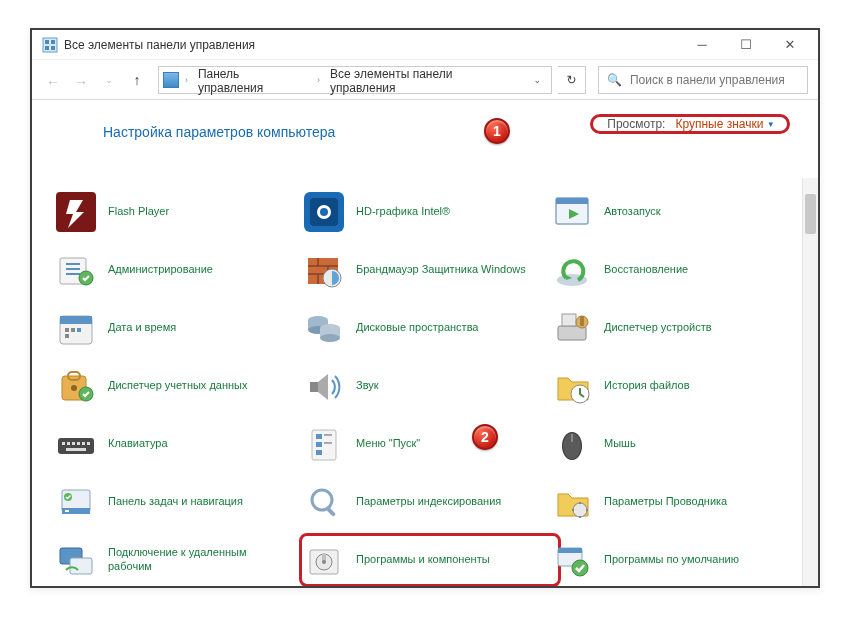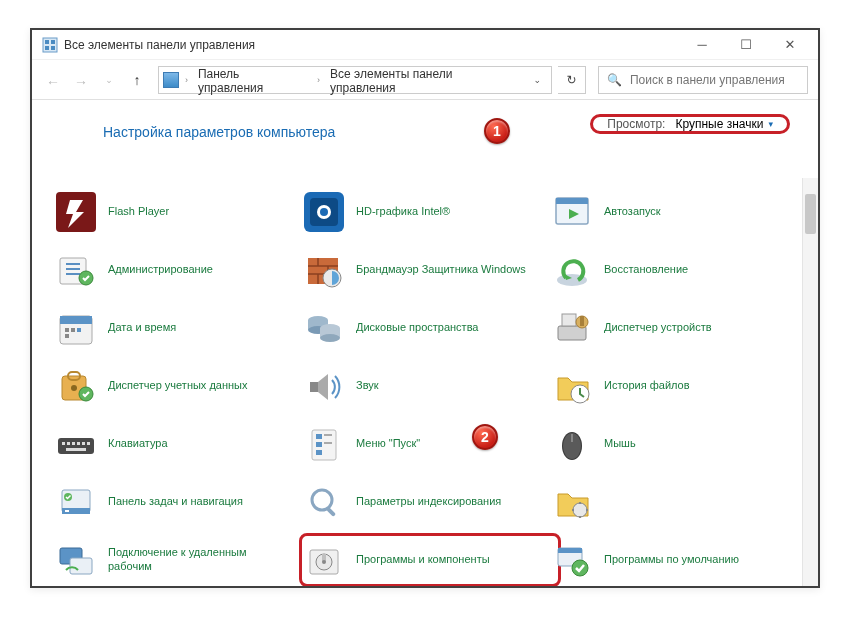"Крупные значки" .view-box .val { color: #000000 -> #c2410c }
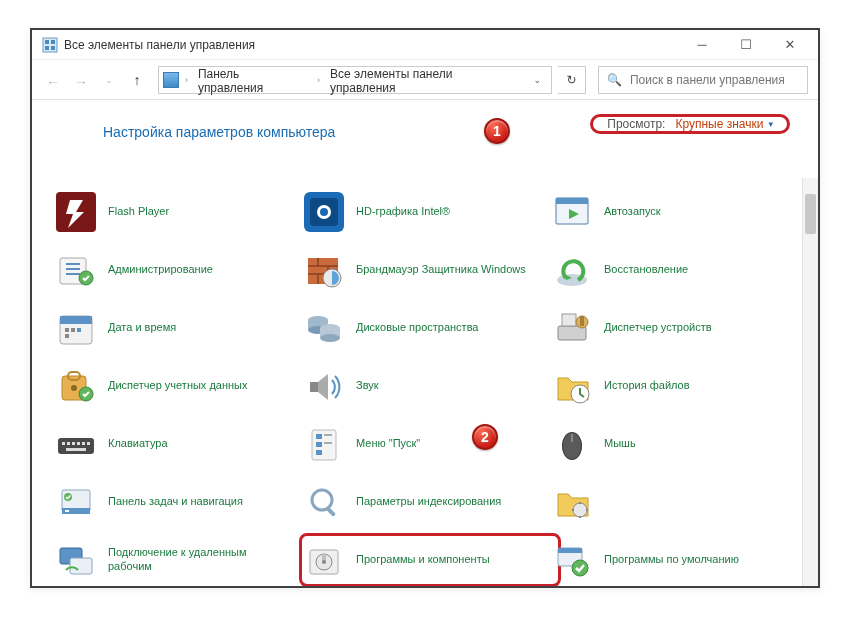"Параметры Проводника" span.lbl { html: none -> <span>Параметры Проводника</span> }
